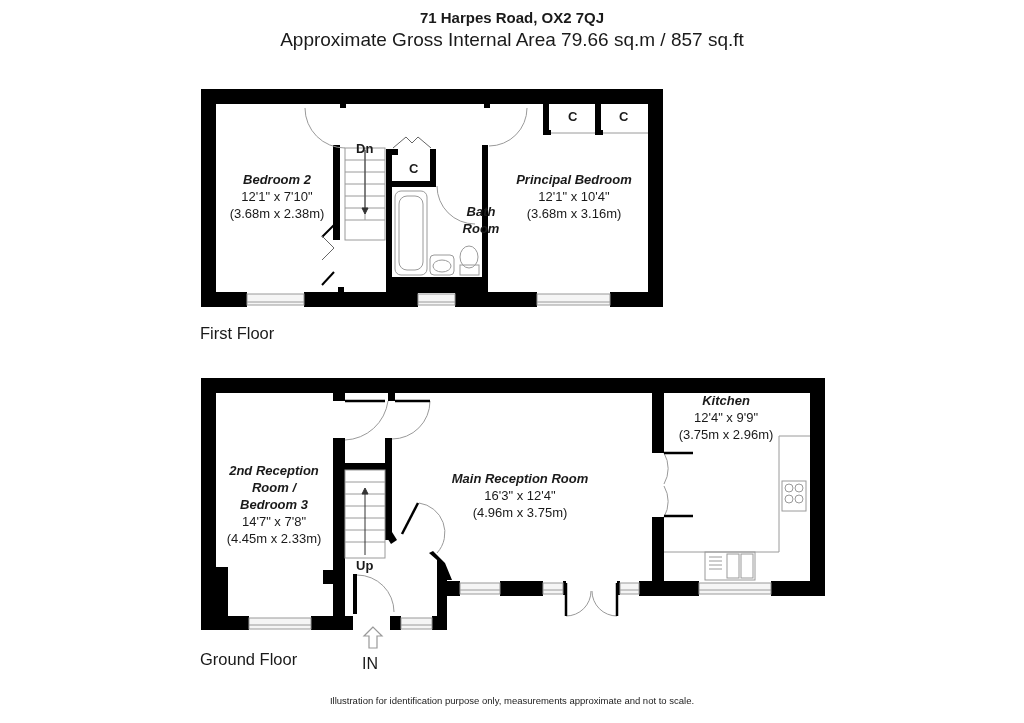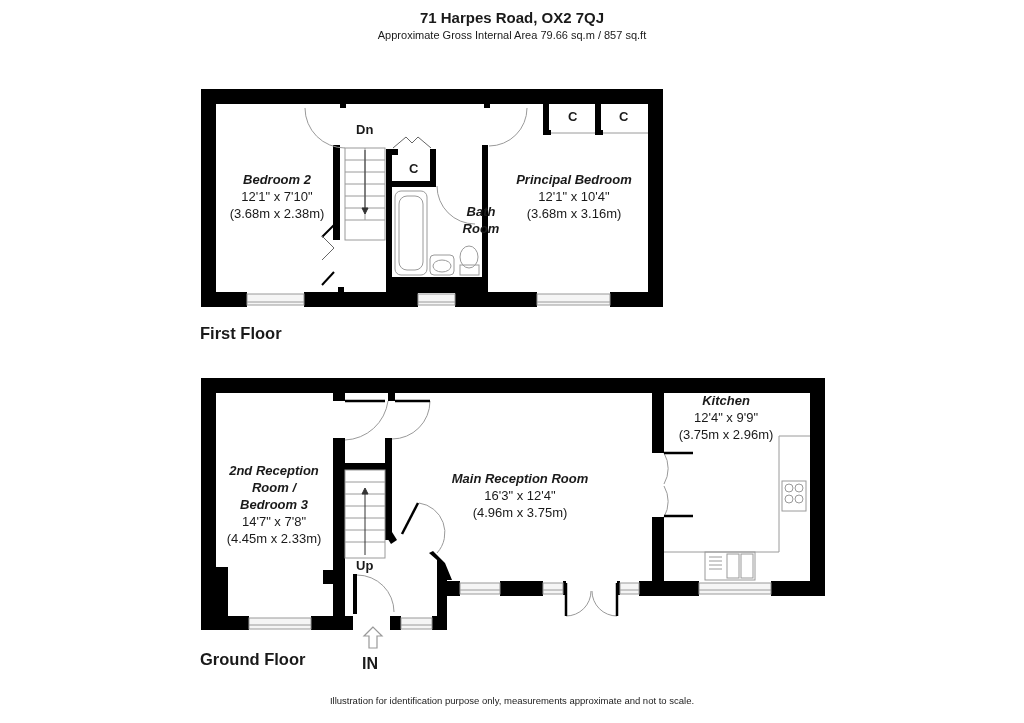"Approximate Gross Internal Area 79.66" .subtitle { font-size: 11px -> 19px }
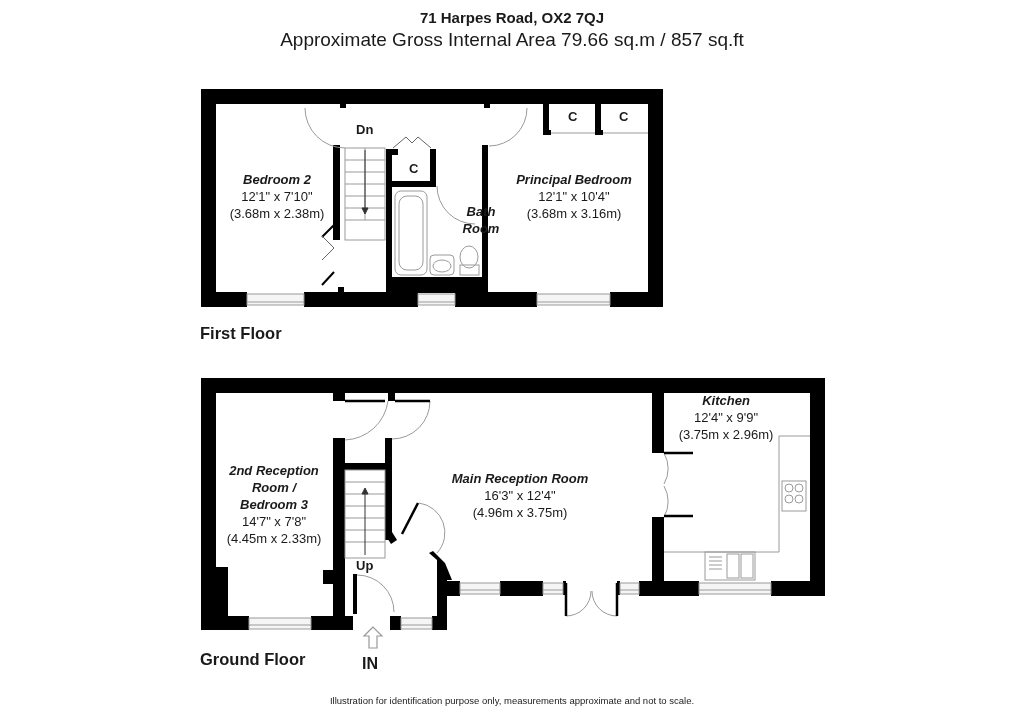"Dn" div.abs { top: 122px -> 141px }
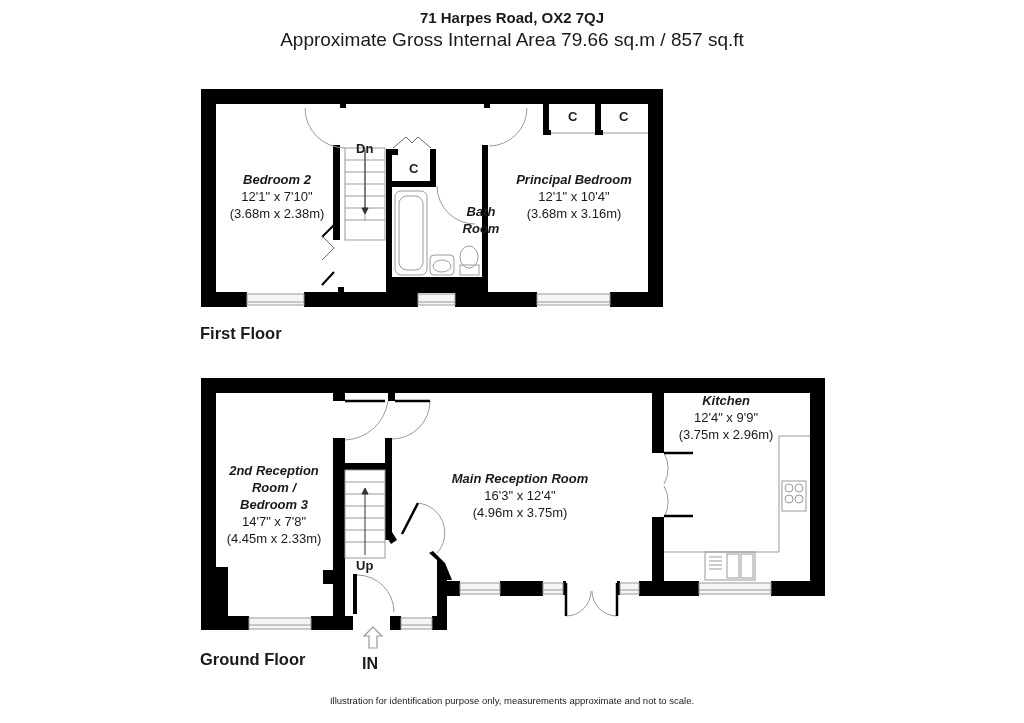"First Floor" .floor-label { font-weight: bold -> normal }
